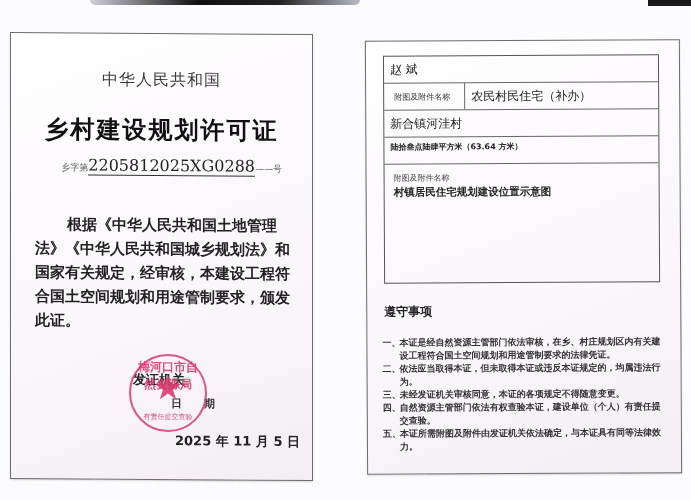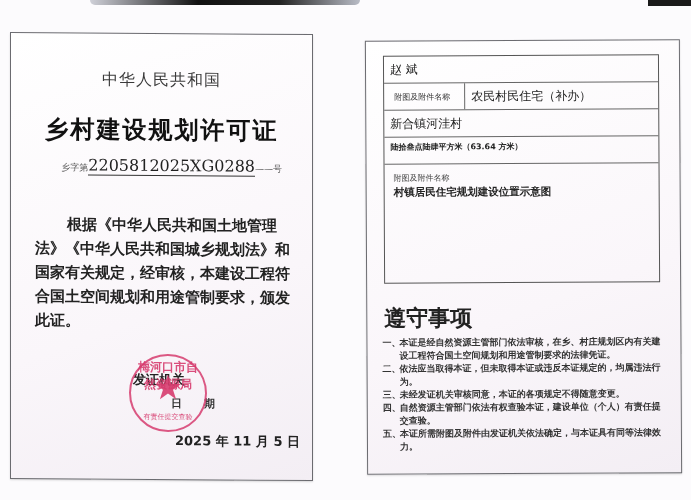"遵守事项" .r-heading { font-size: 22px -> 12px }
